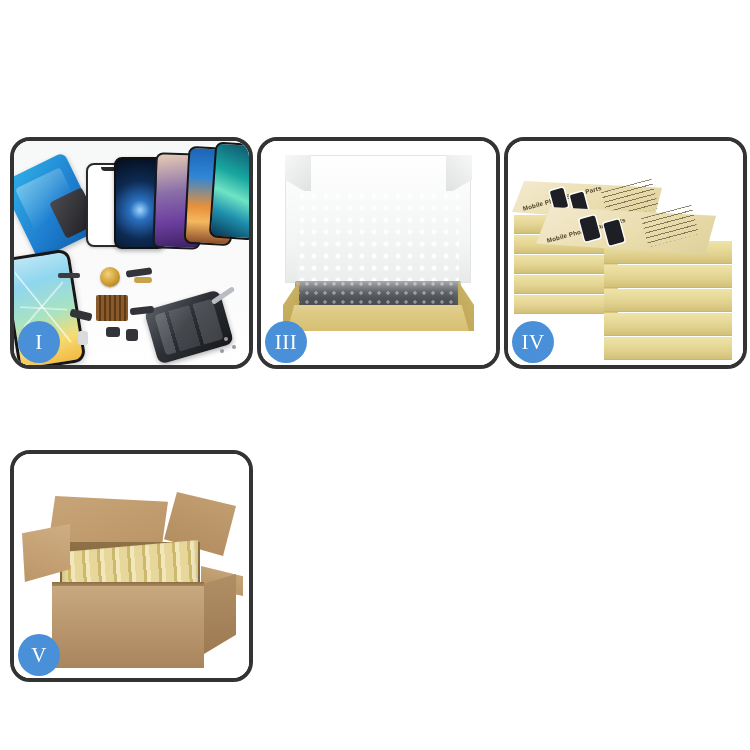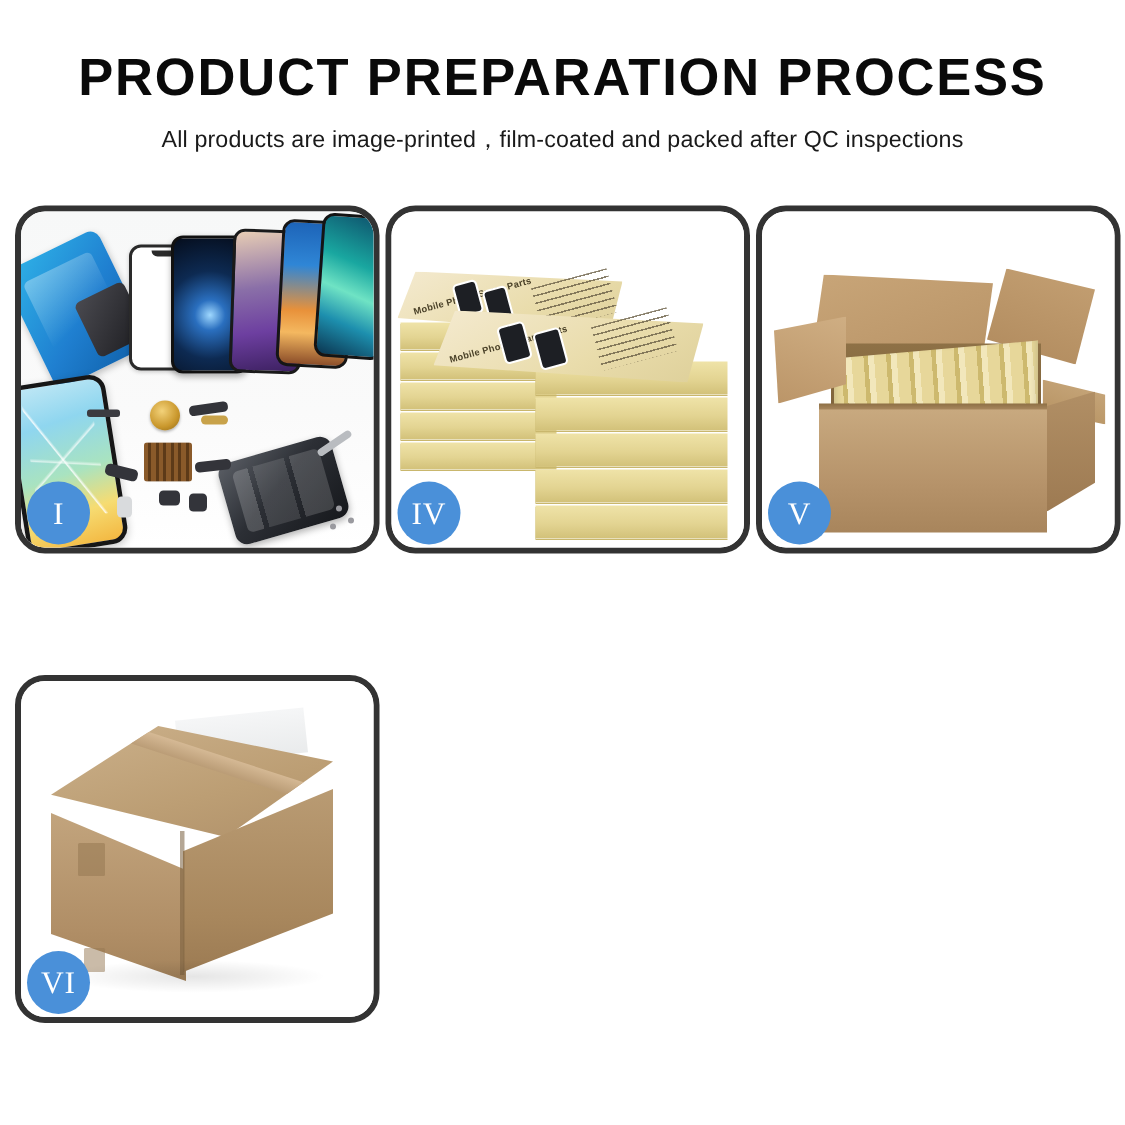"PRODUCT PREPARATION PROCESS" div.header { html: <div> <div>PRODUCT PREPARATION PROCESS</div> <div>All products are image-printed，film-coated and packed after QC inspections</div> </div> -> none }
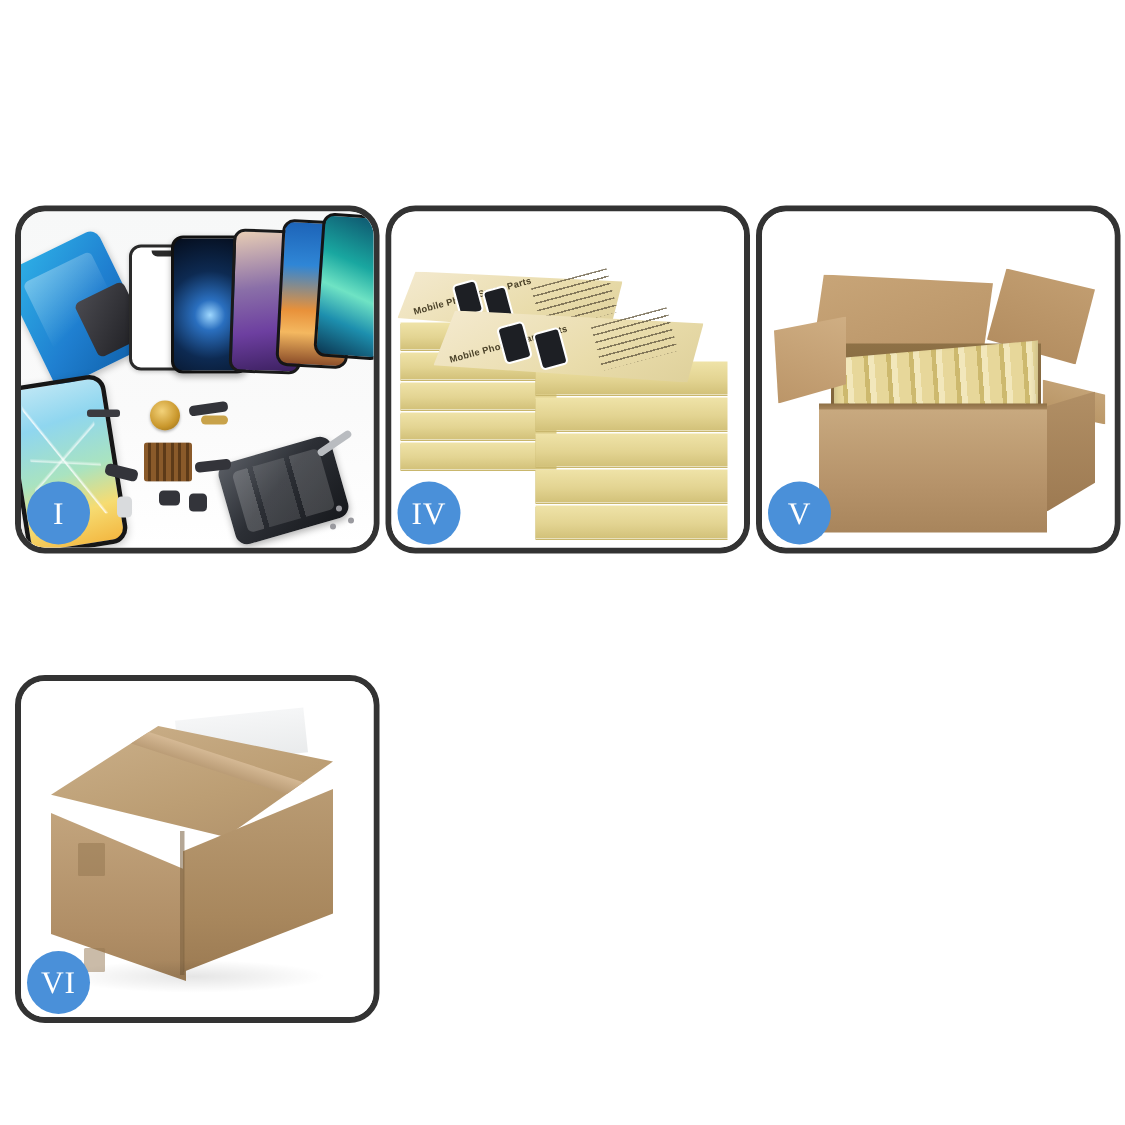"III" div.panel { html: none -> <div> <div> <div></div> <div></div> <div></div> <div></div> <div></div> <div></div> <div></div> <div></div> </div> <div>III</div> </div> }
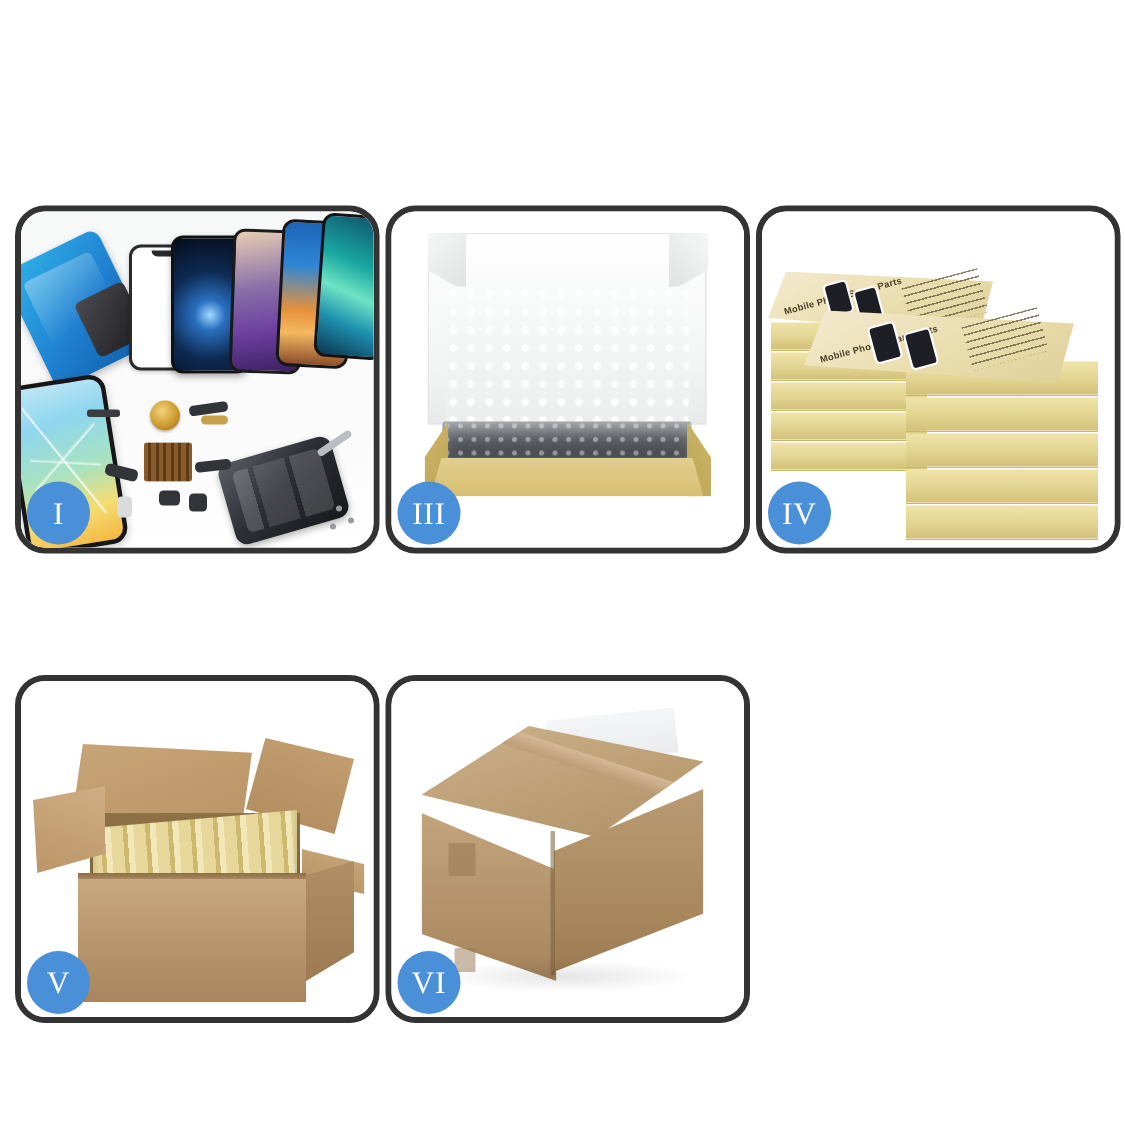"VI" div.panel { html: <div> <div> <div></div> <div></div> <div></div> <div></div> <div></div> <div></div> <div></div> <div></div> <div></div> </div> <div>VI</div> </div> -> none }
